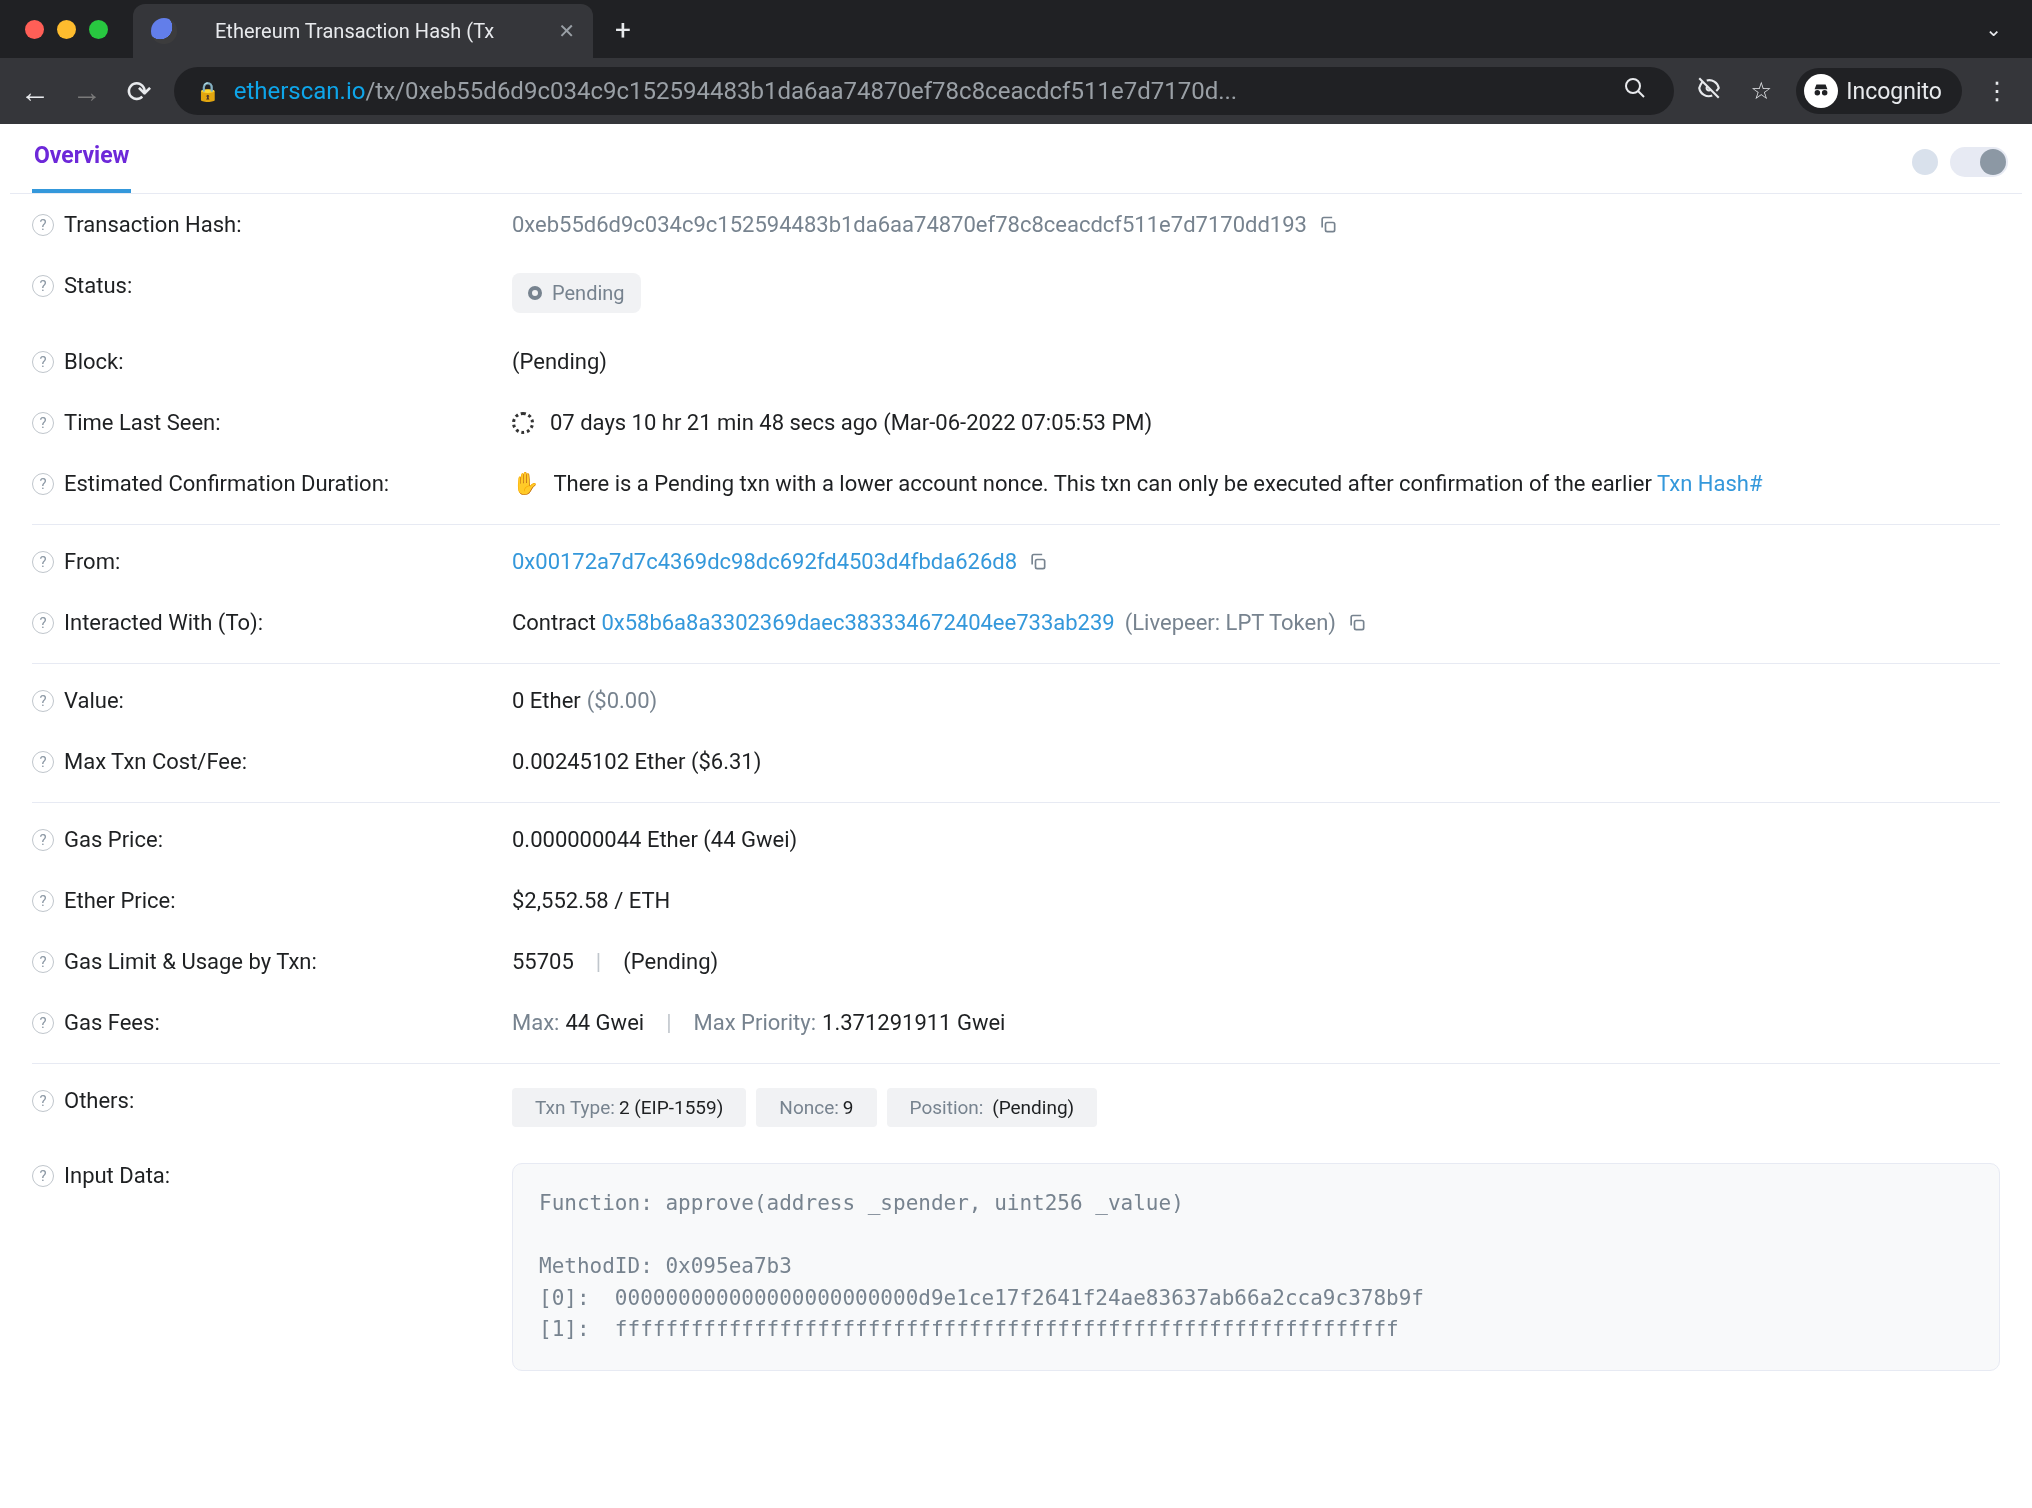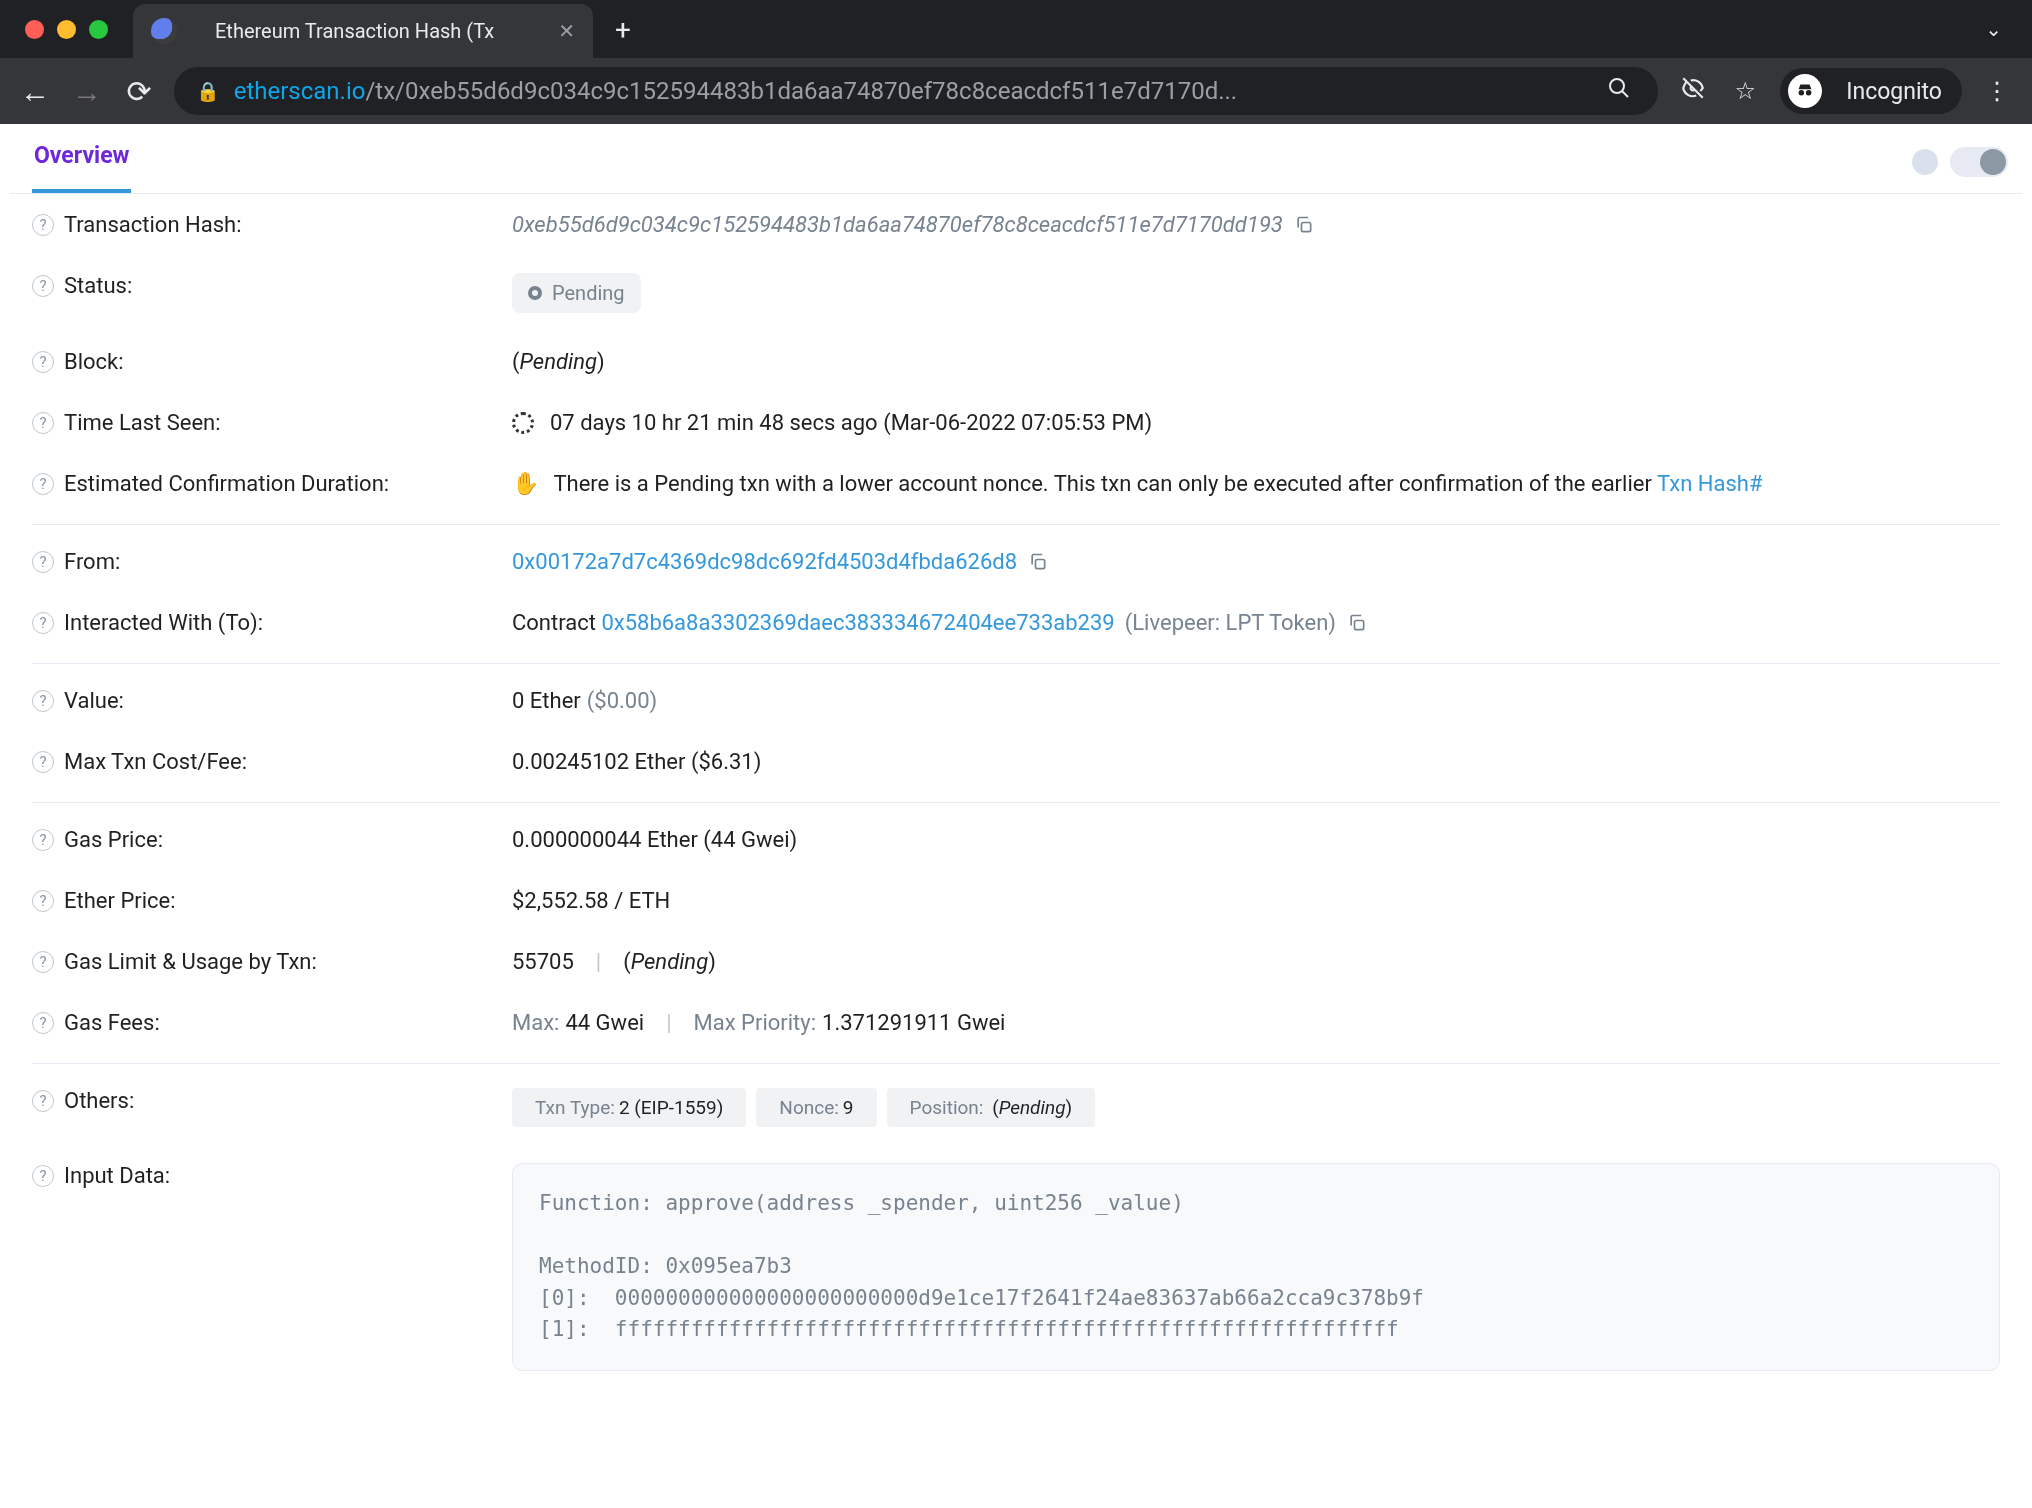"Incognito" .incognito-badge { gap: 24px -> 8px }
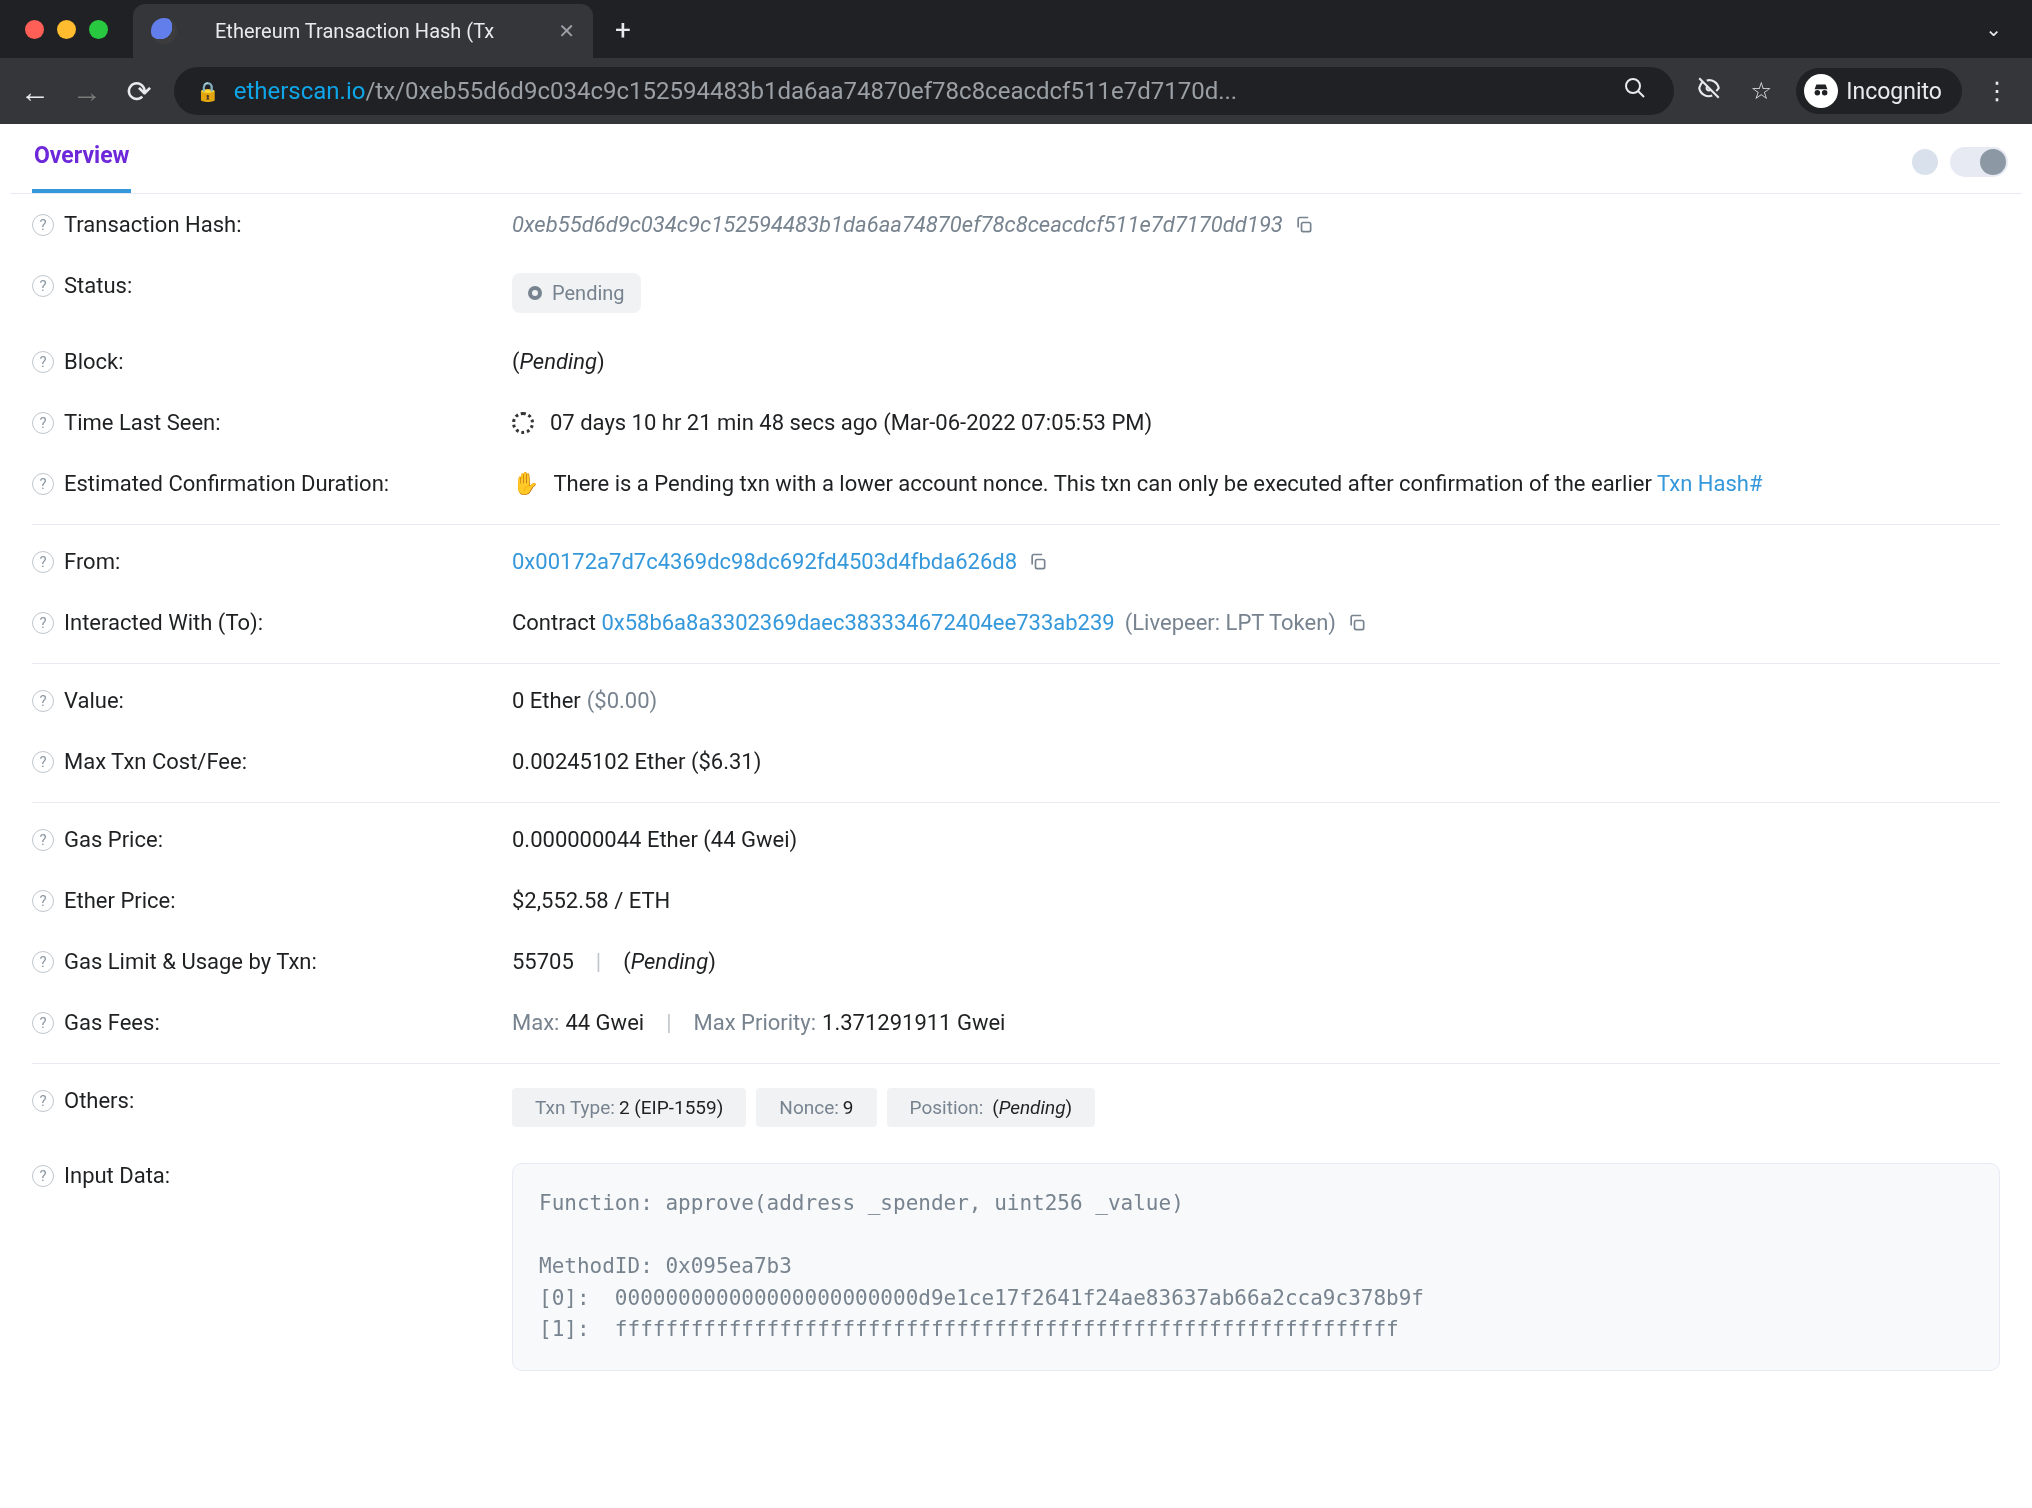"0xeb55d6d9c034c9c152594483b1da6aa74870ef" .italic { font-style: italic -> none }
